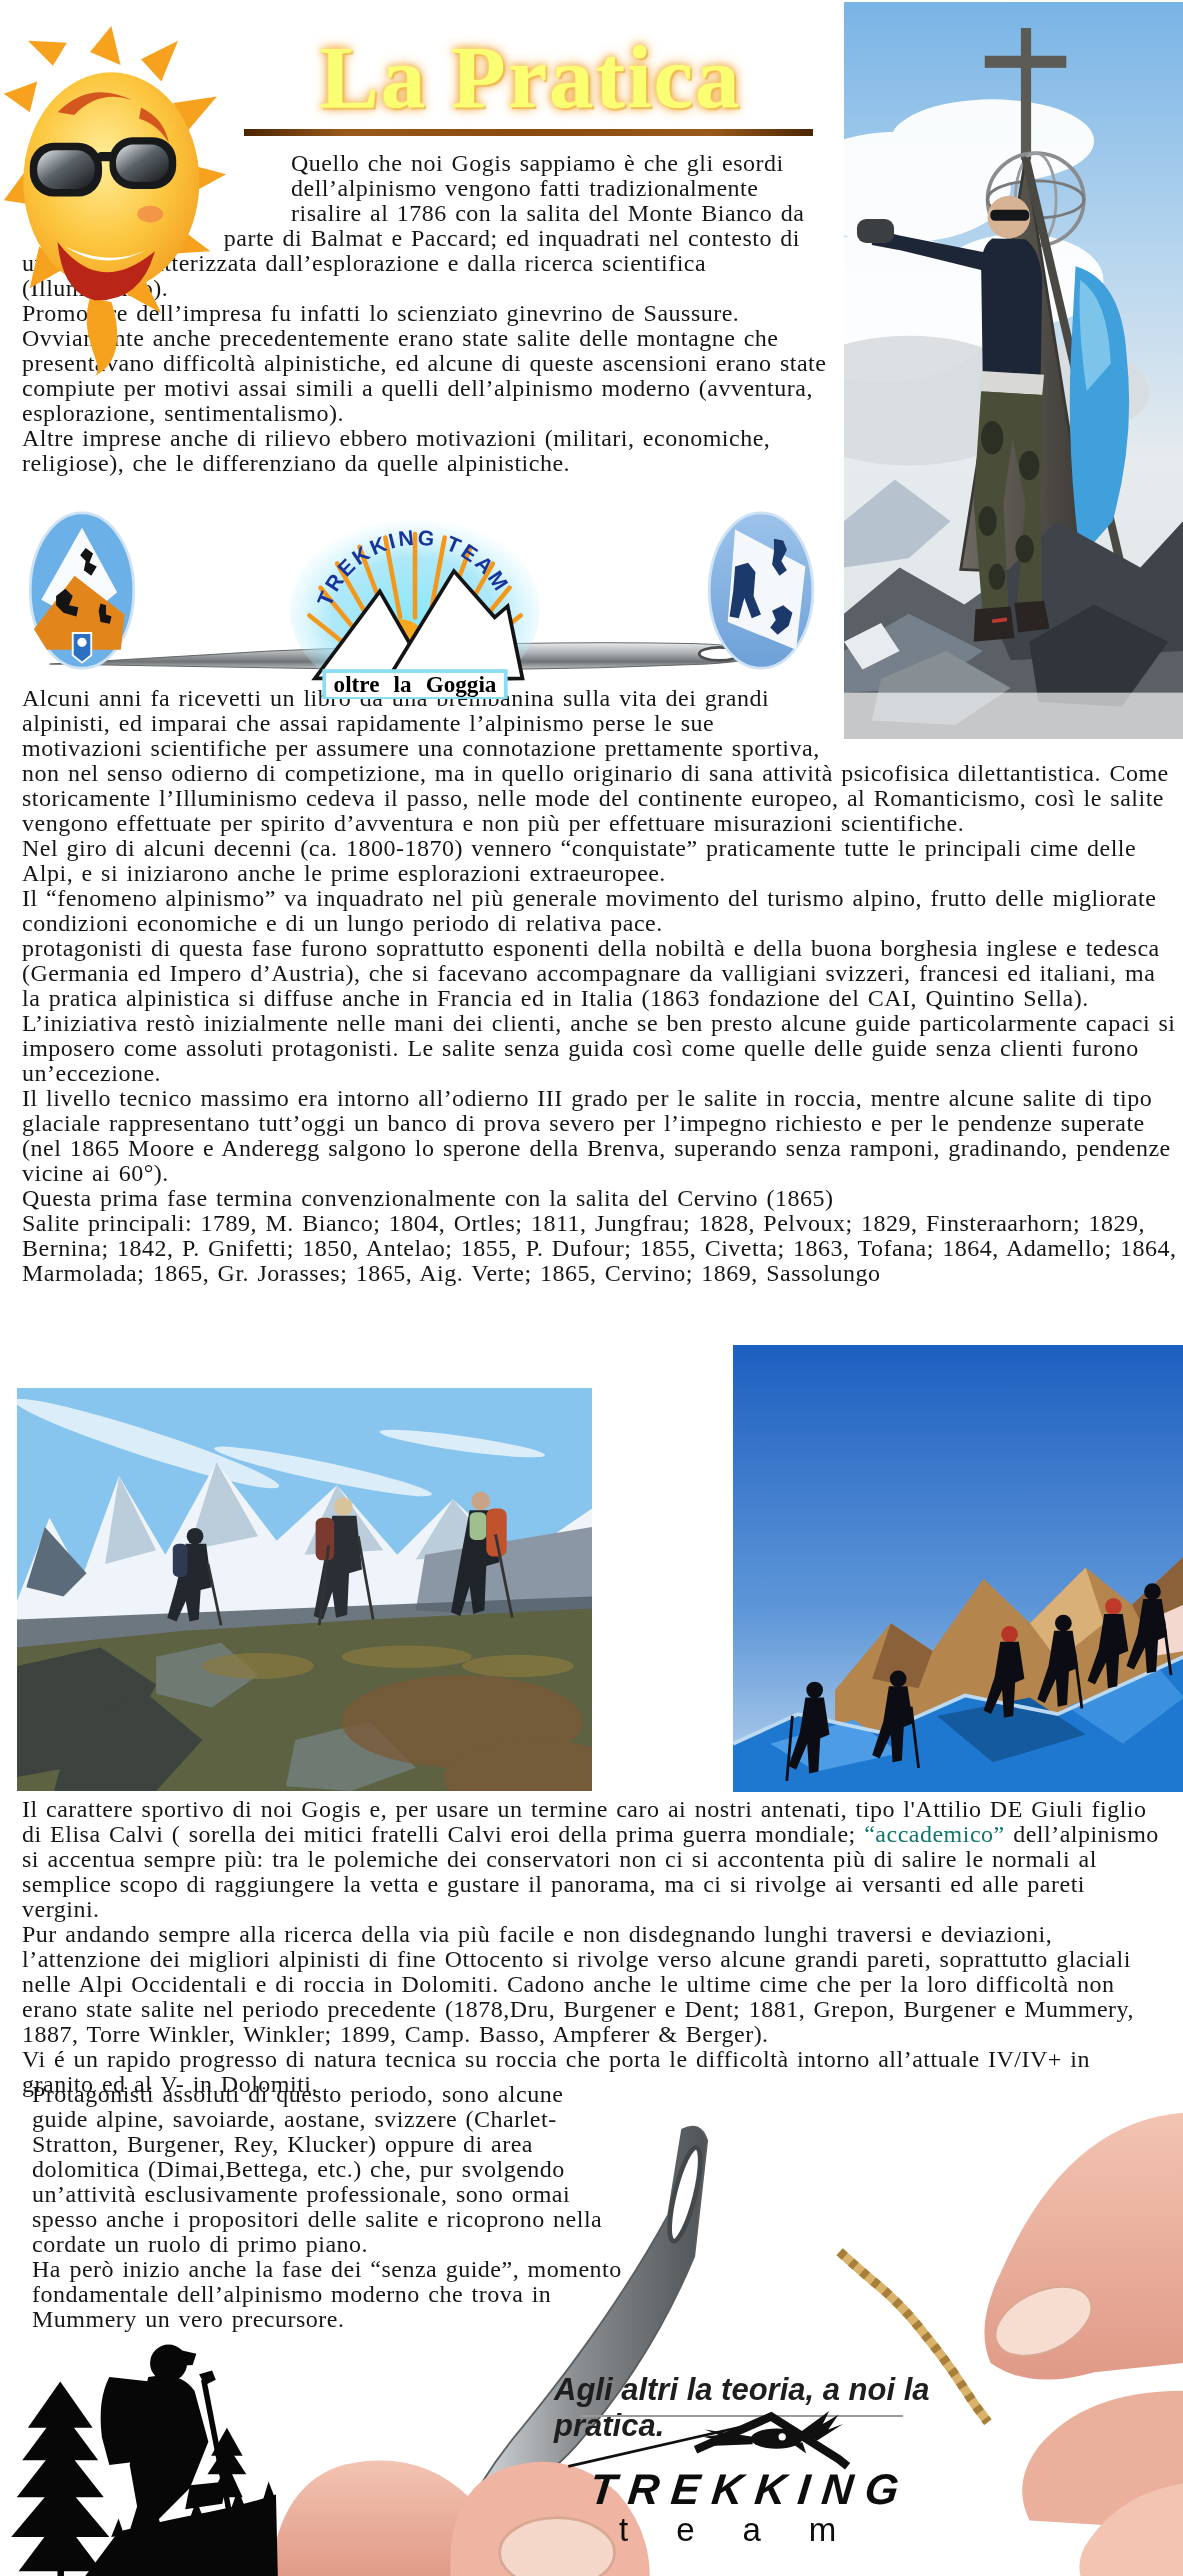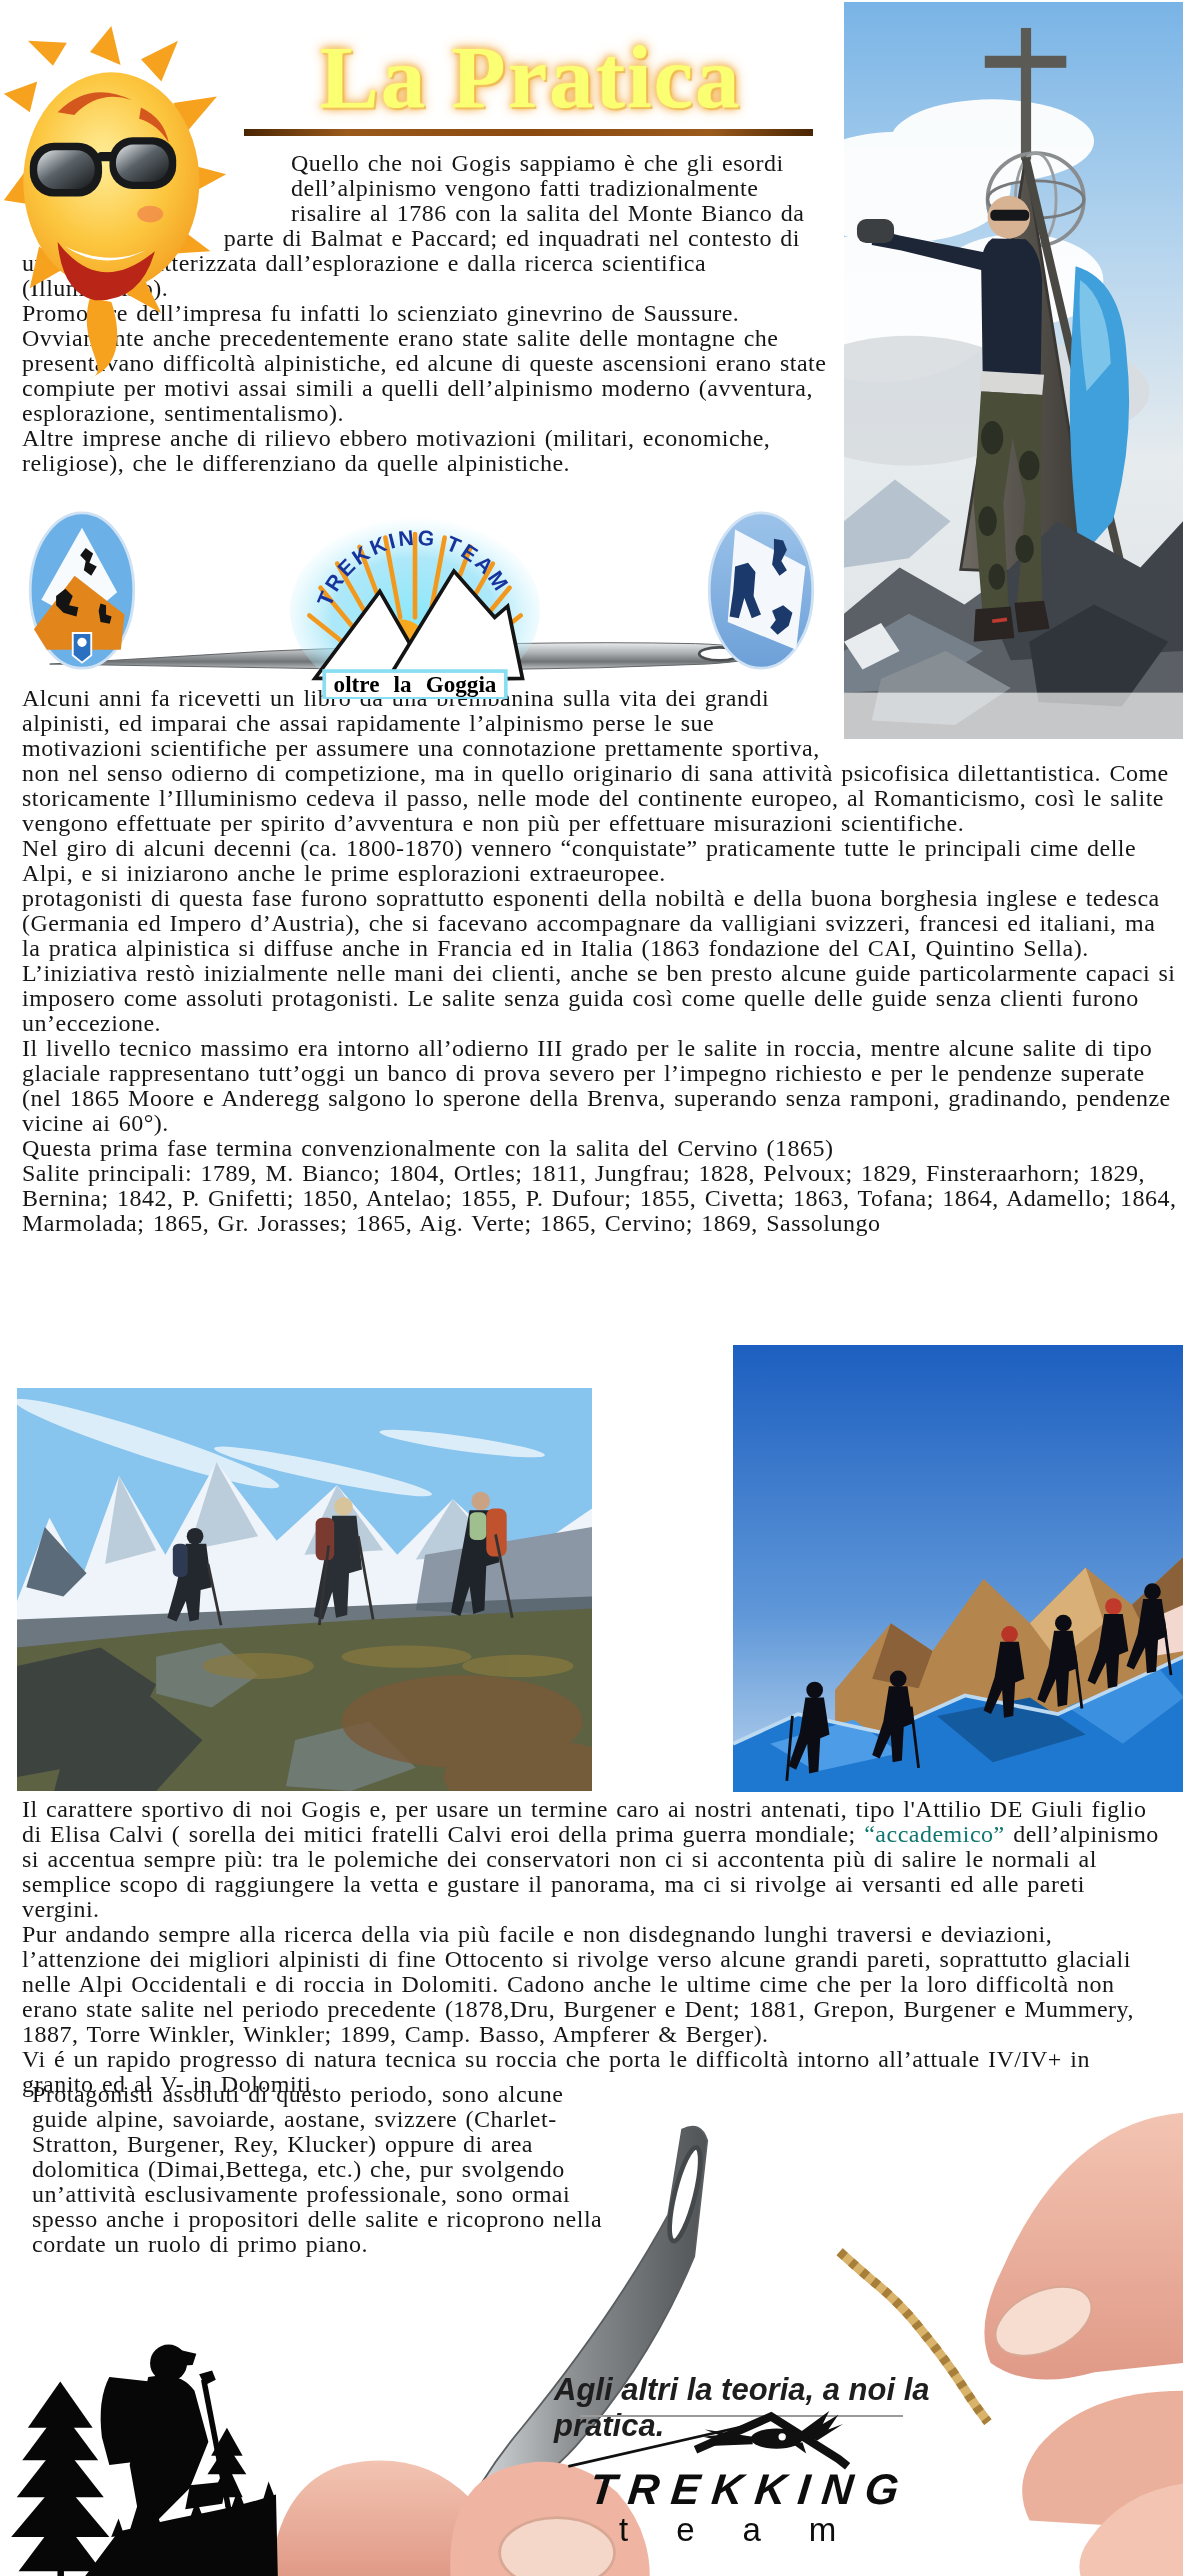"Il “fenomeno alpinismo” va inquadrato" p { html: none -> <p>Il “fenomeno alpinismo” va inquadrato nel più generale movimento del turismo alpino, frutto delle migliorate condizioni economiche e di un lungo periodo di relativa pace.</p> }
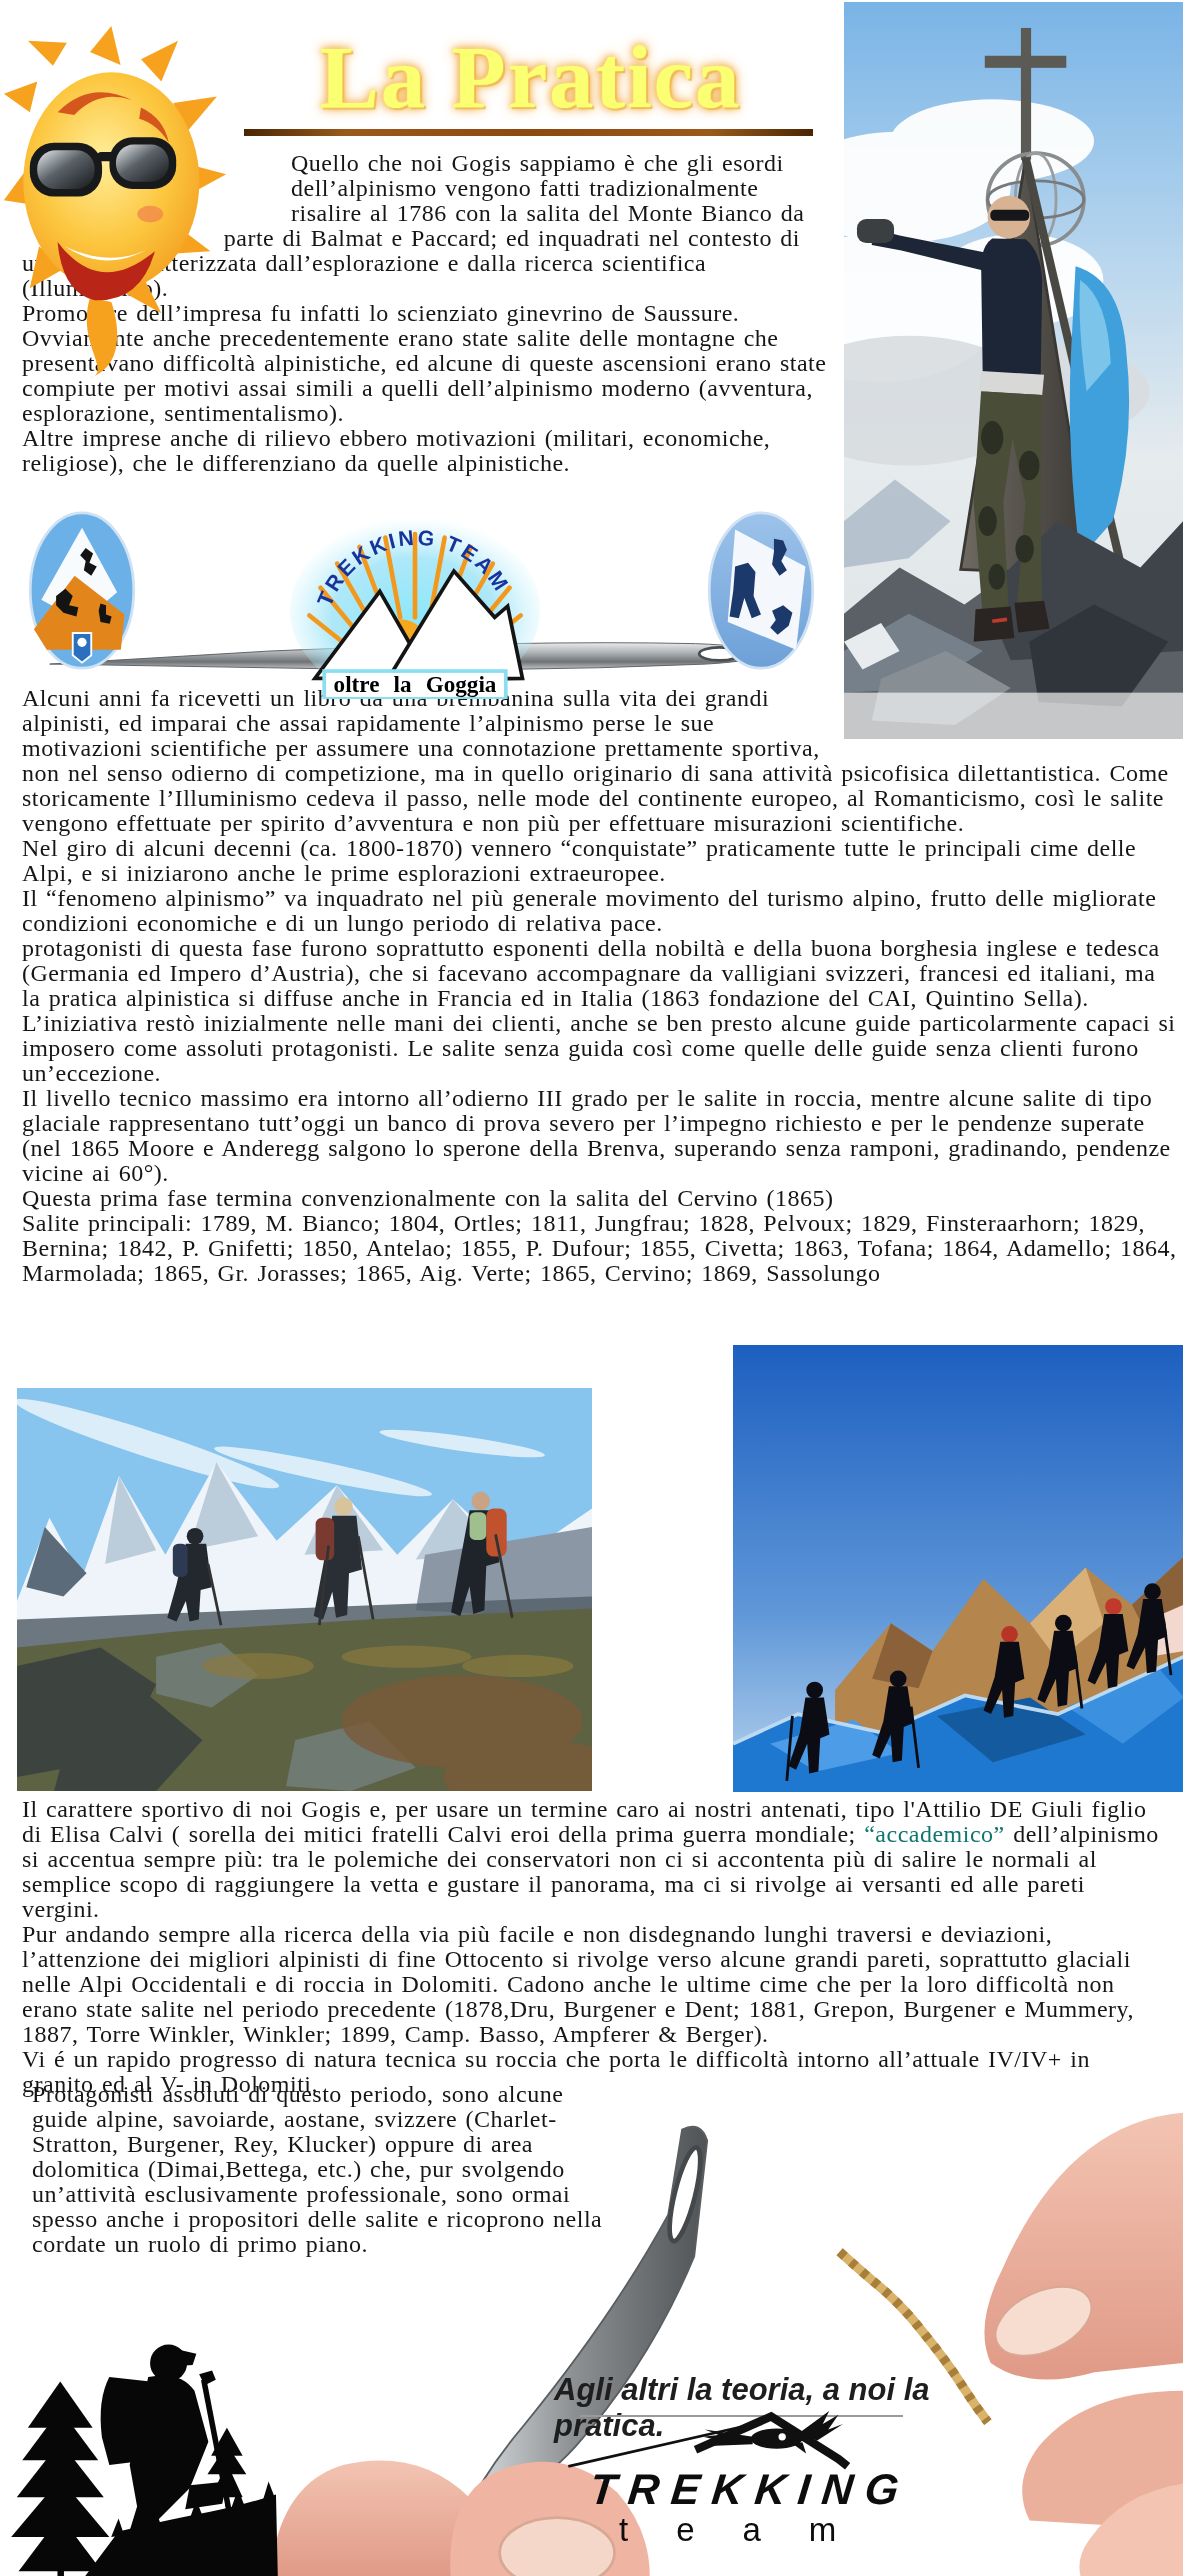"Ha però inizio anche la" p { html: none -> <p>Ha però inizio anche la fase dei “senza guide”, momento fondamentale dell’alpinismo moderno che trova in Mummery un vero precursore.</p> }
